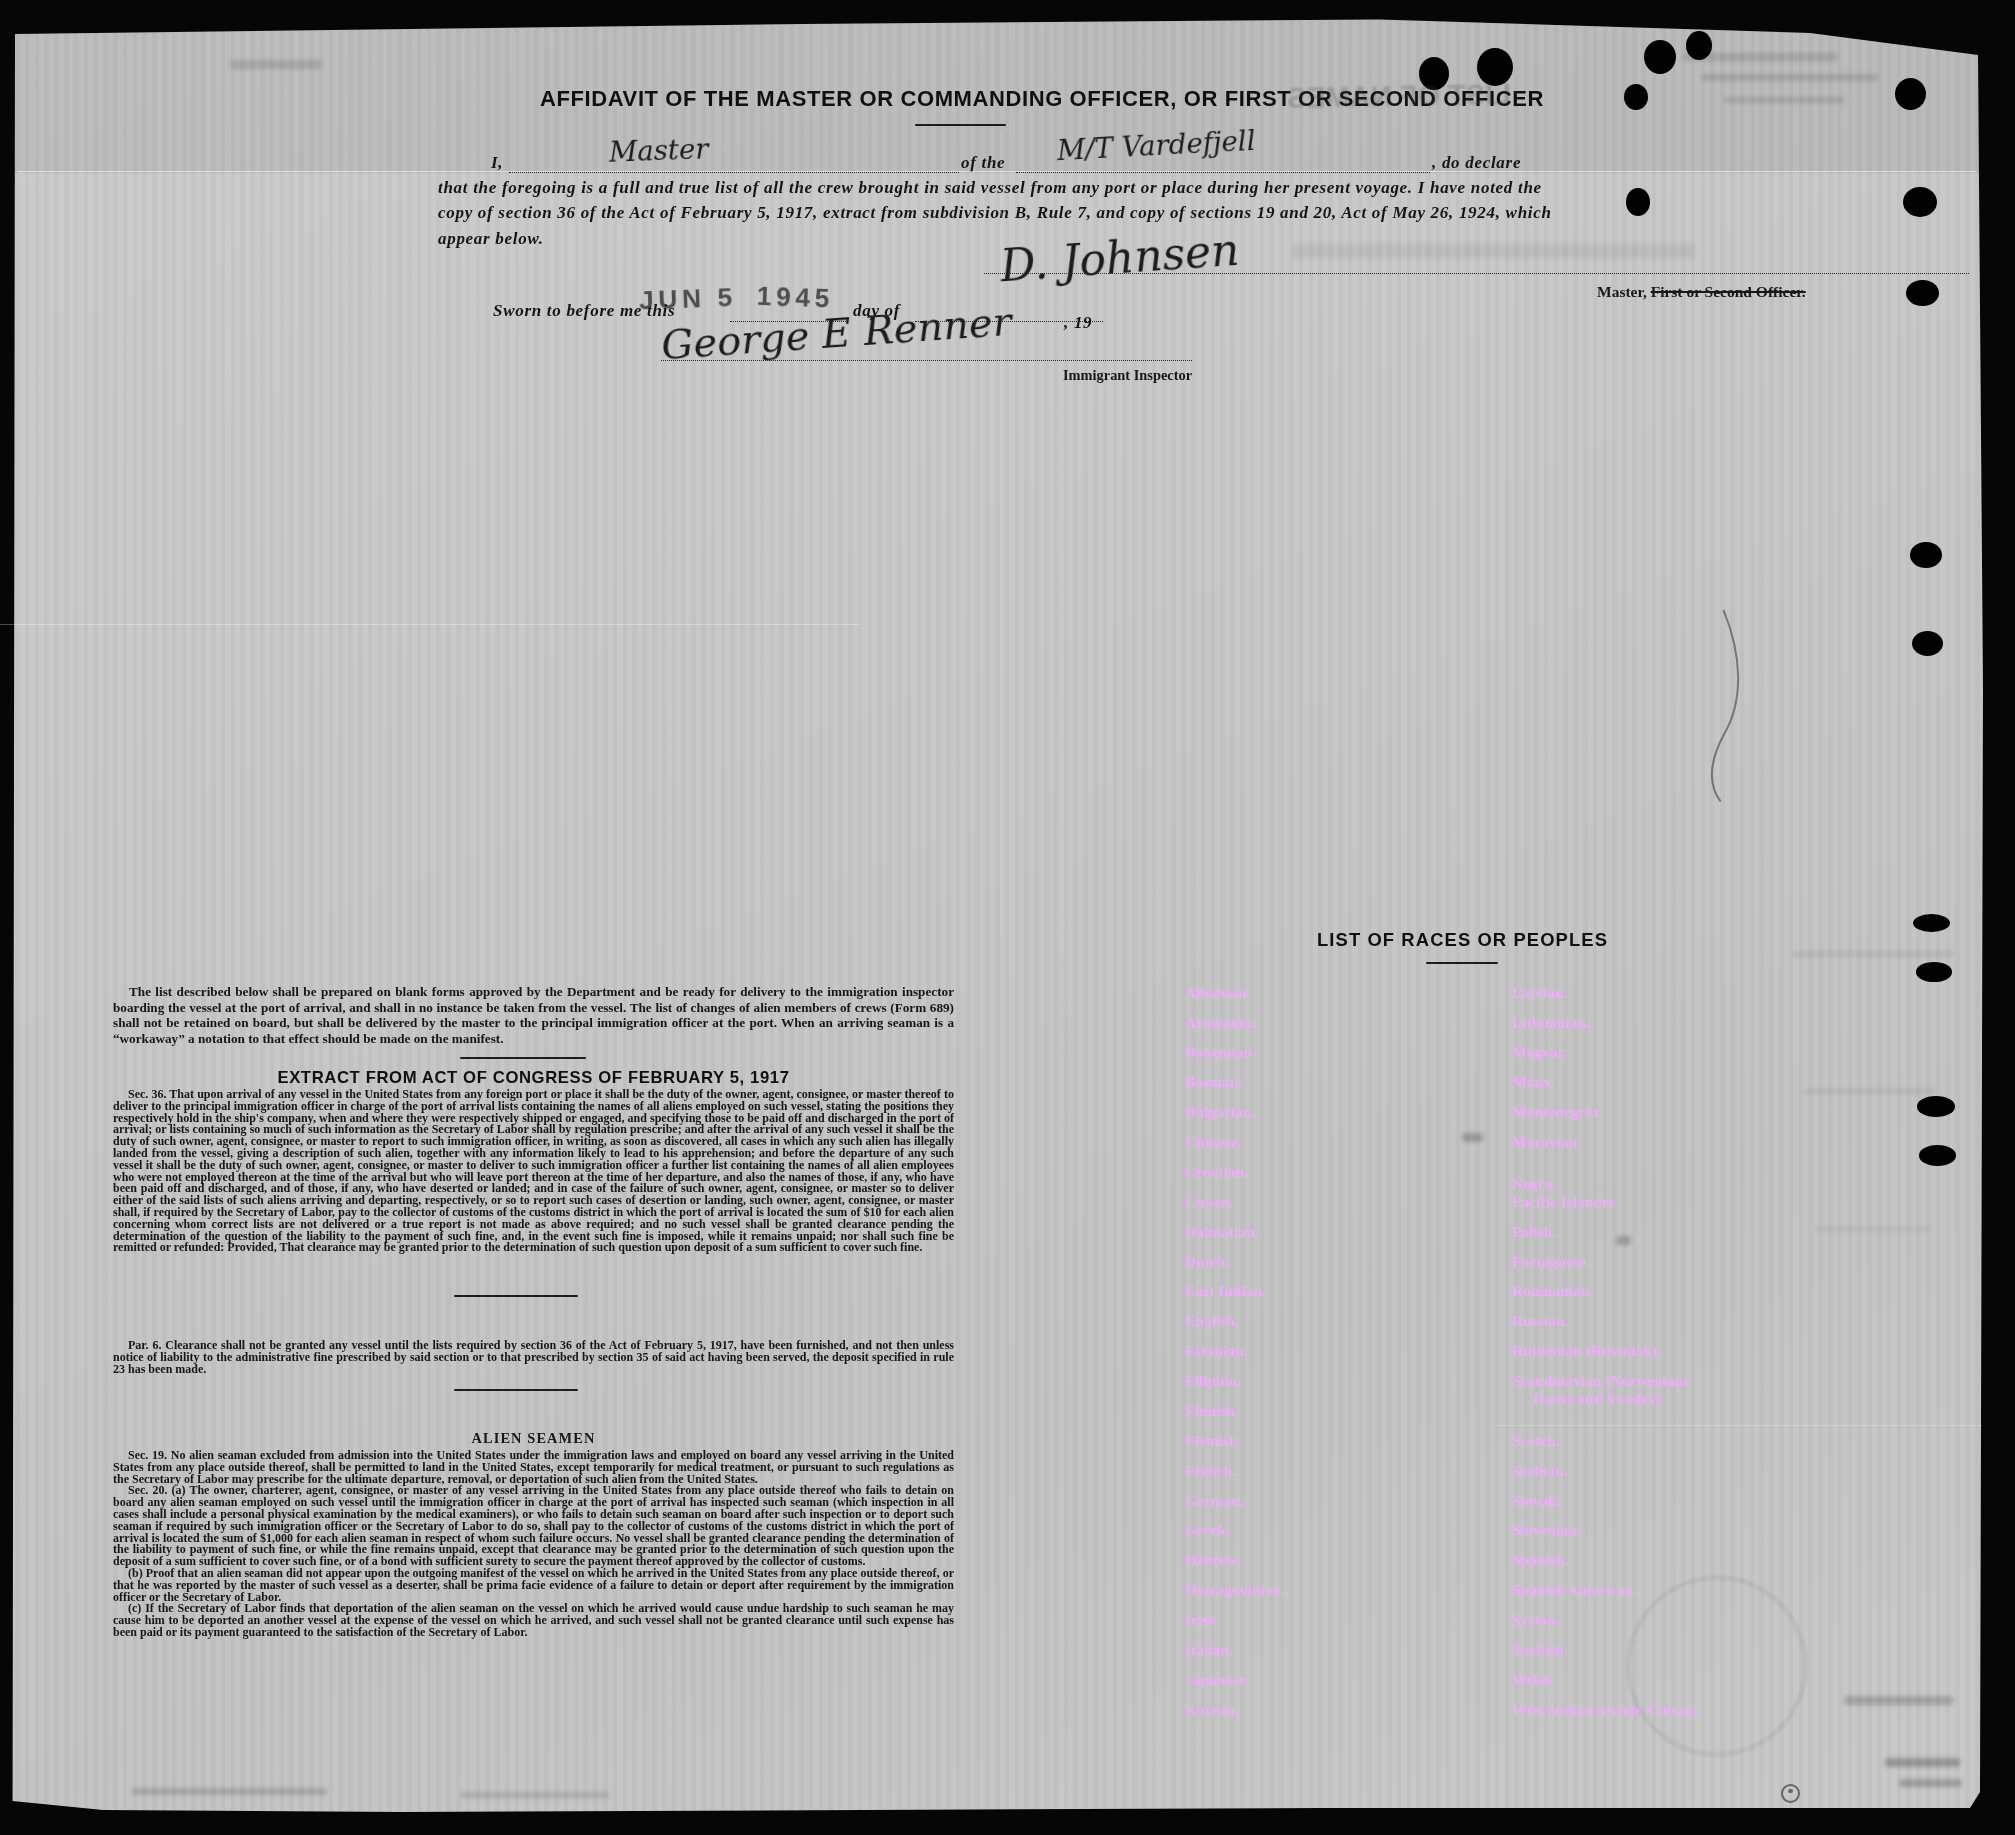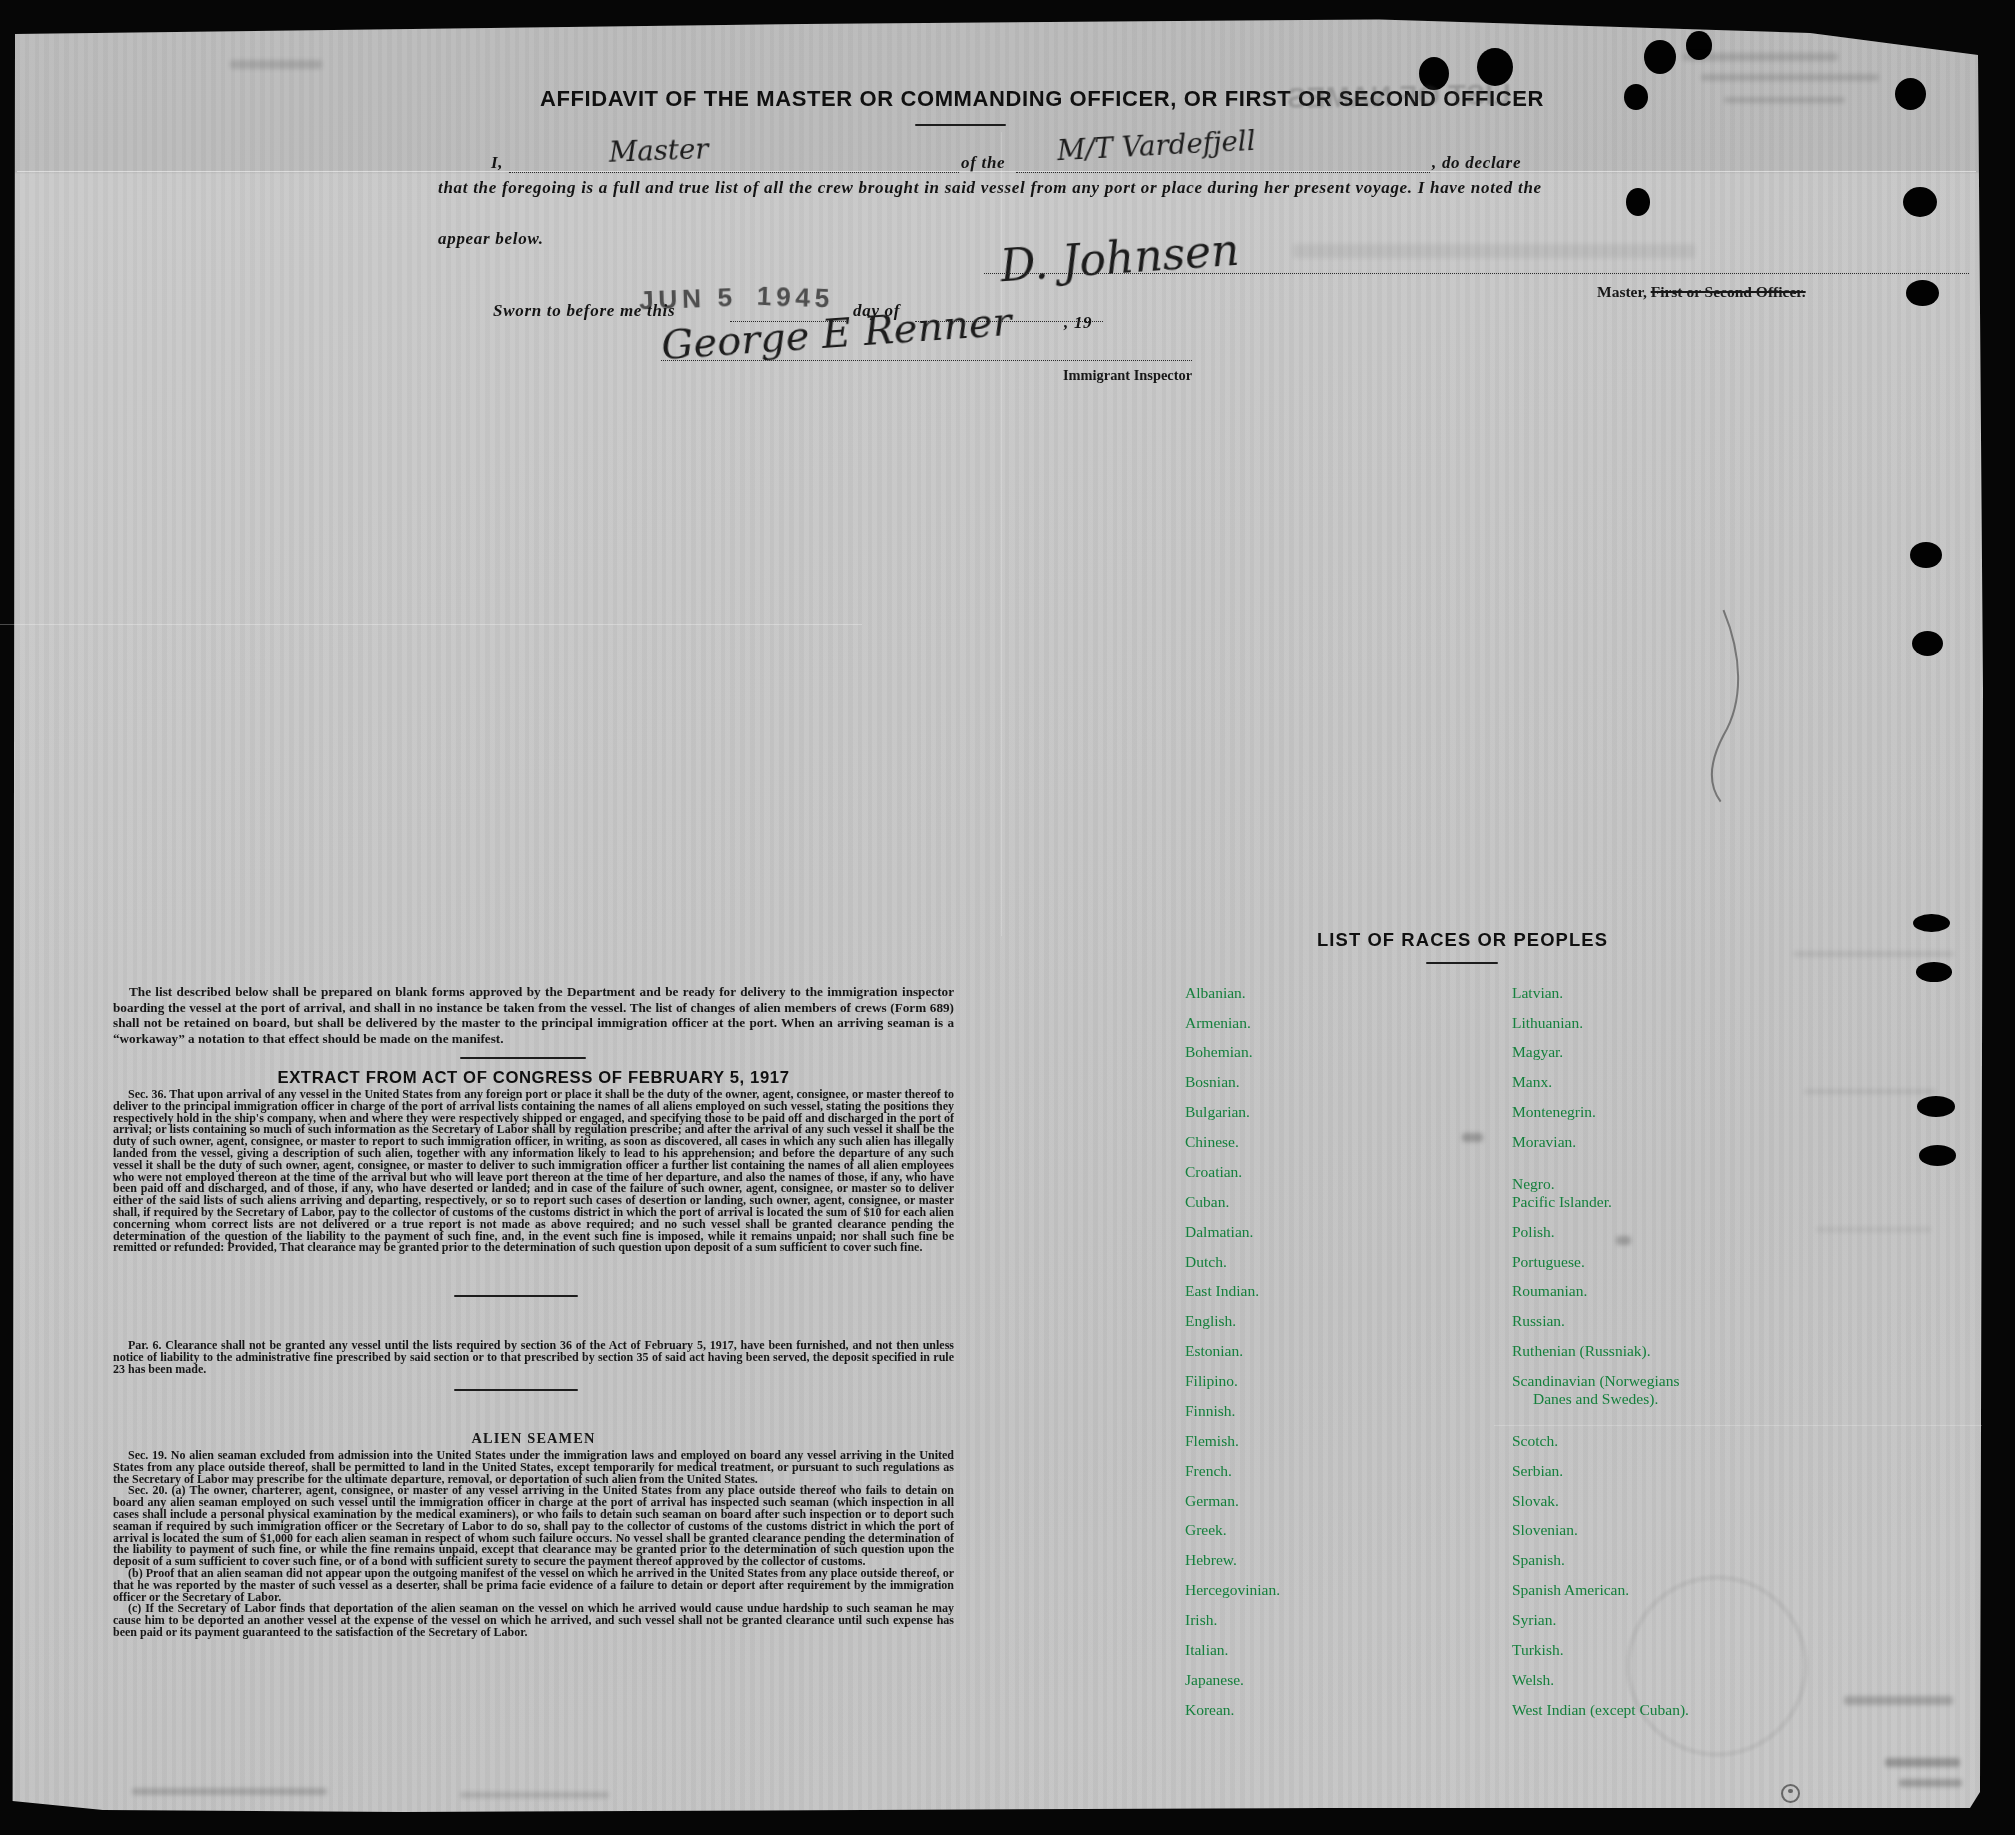"copy of section 36 of" span.aff { html: none -> <span>copy of section 36 of the Act of February 5, 1917, extract from subdivision B, Rule 7, and copy of sections 19 and 20, Act of May 26, 1924, which</span> }
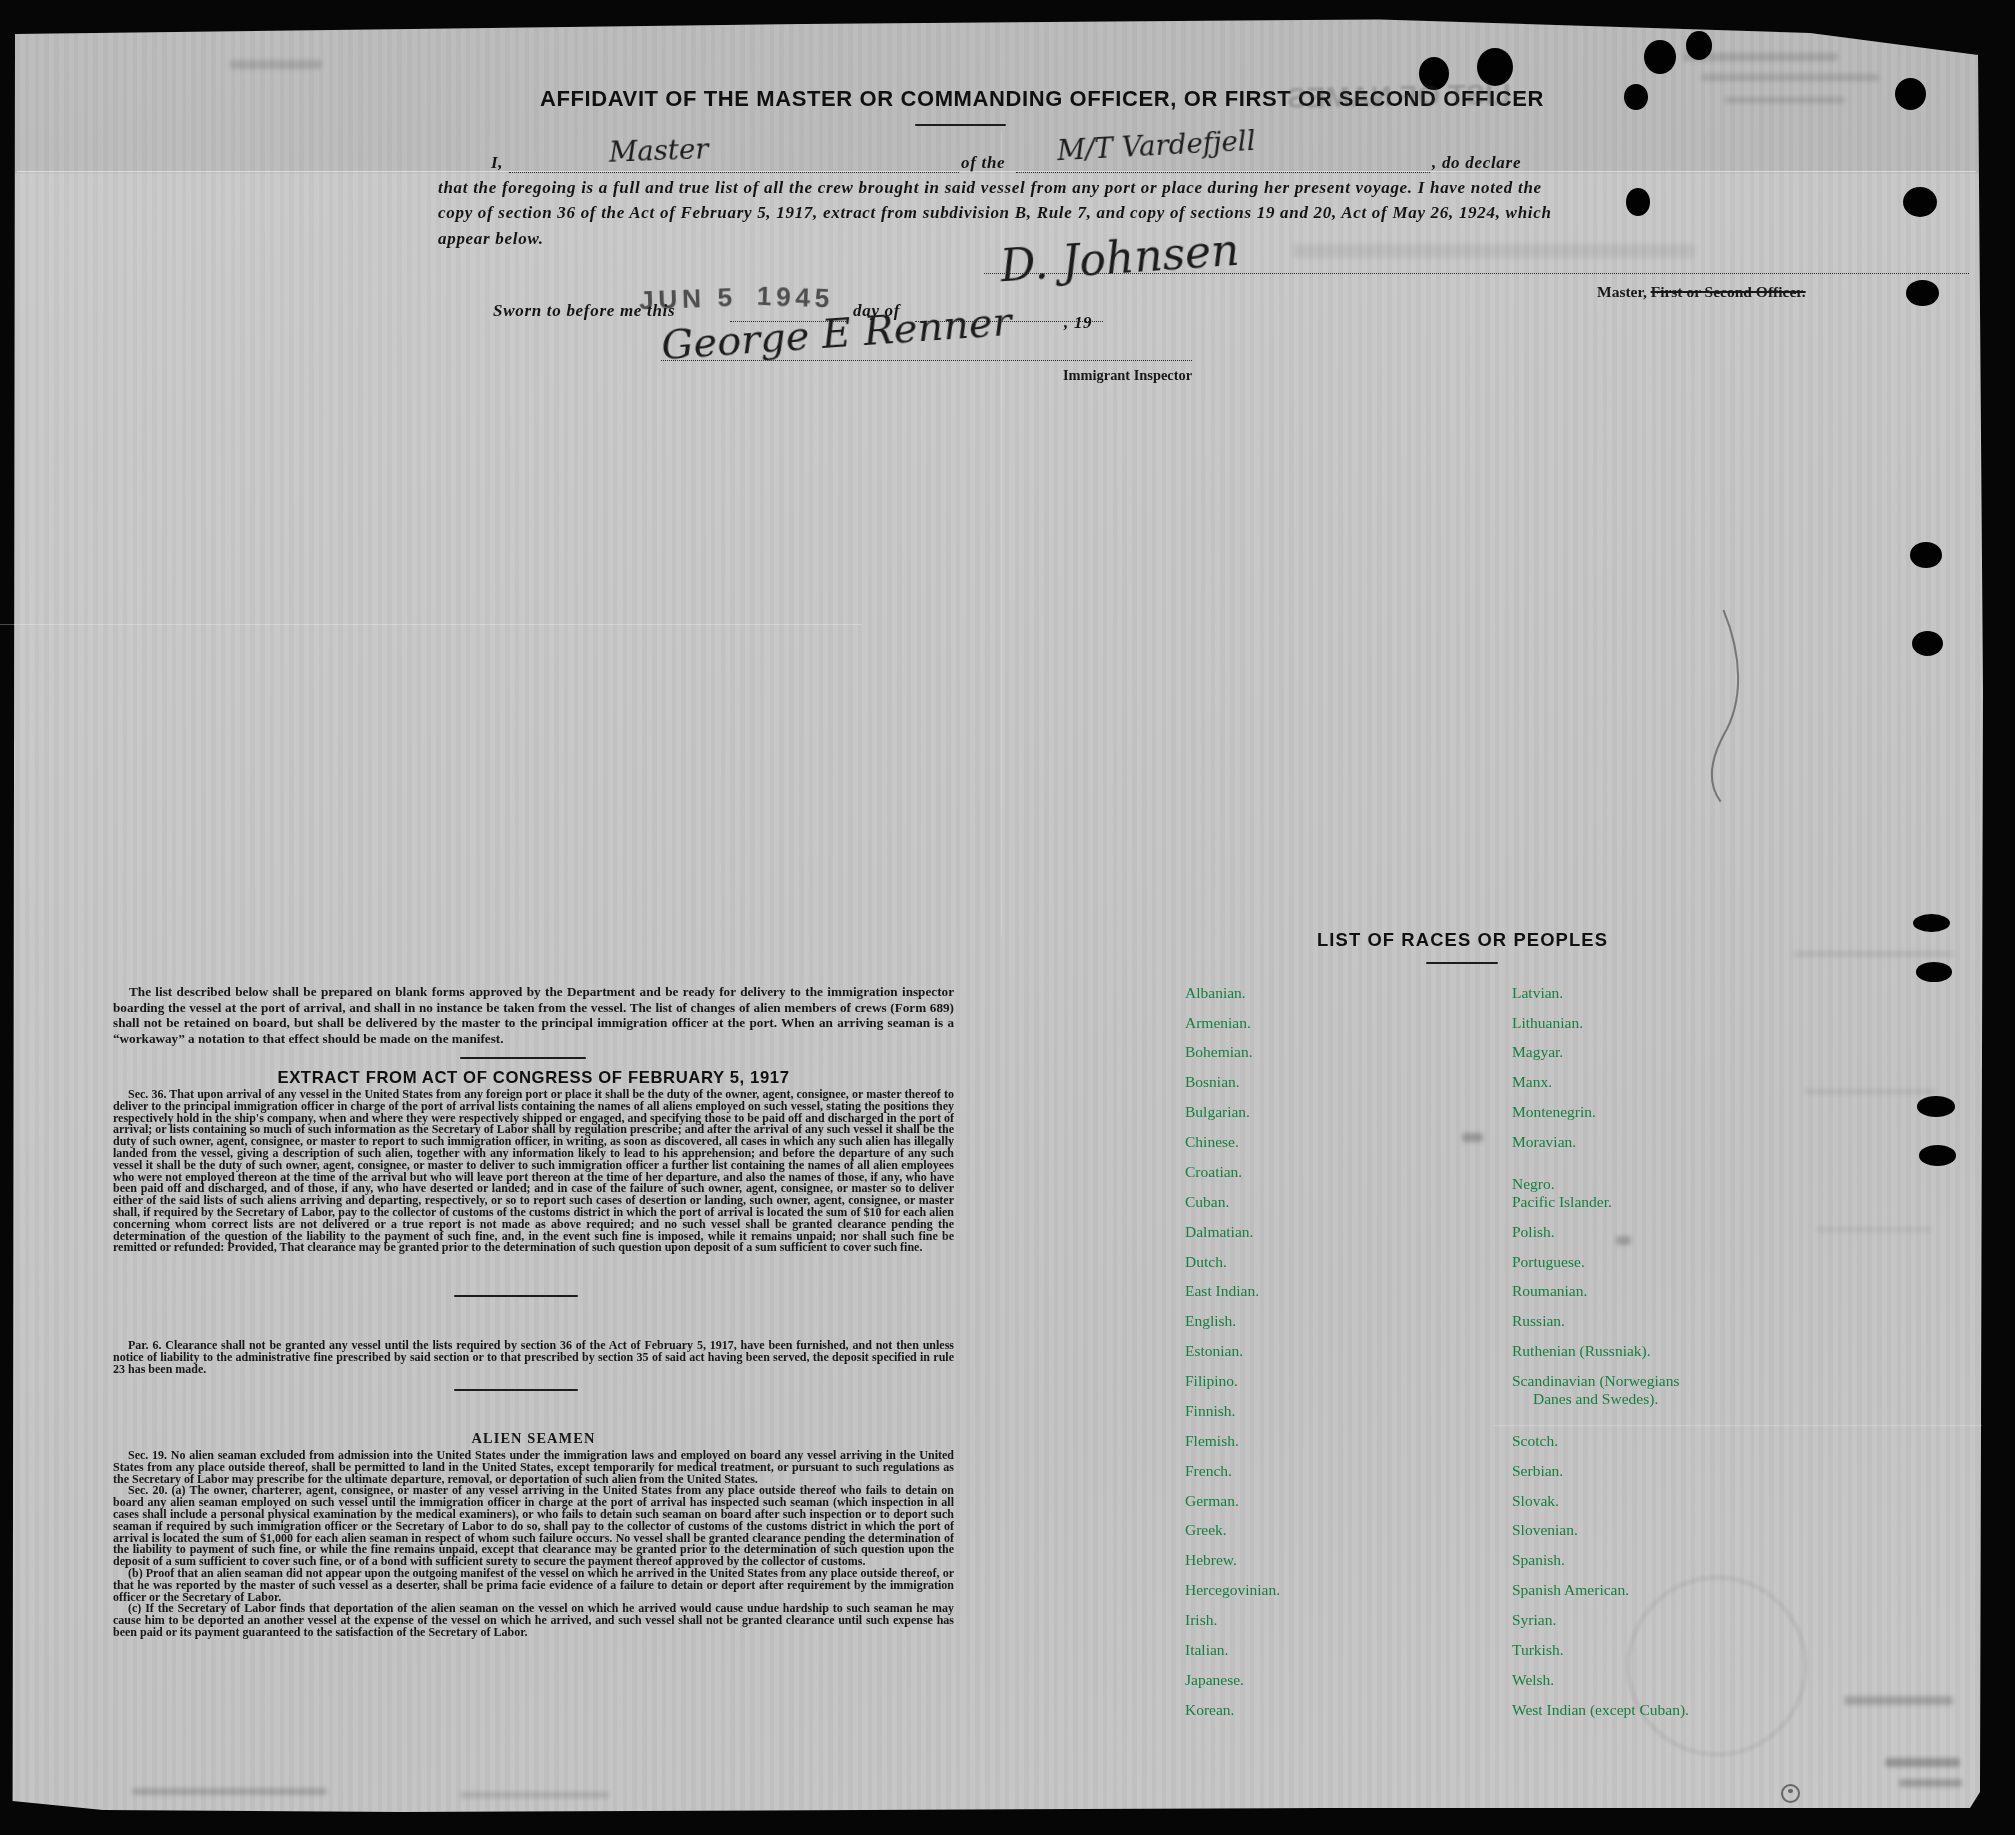"Albanian." .race { color: #15803d -> #f0abfc; font-weight: 400 -> 700 }
